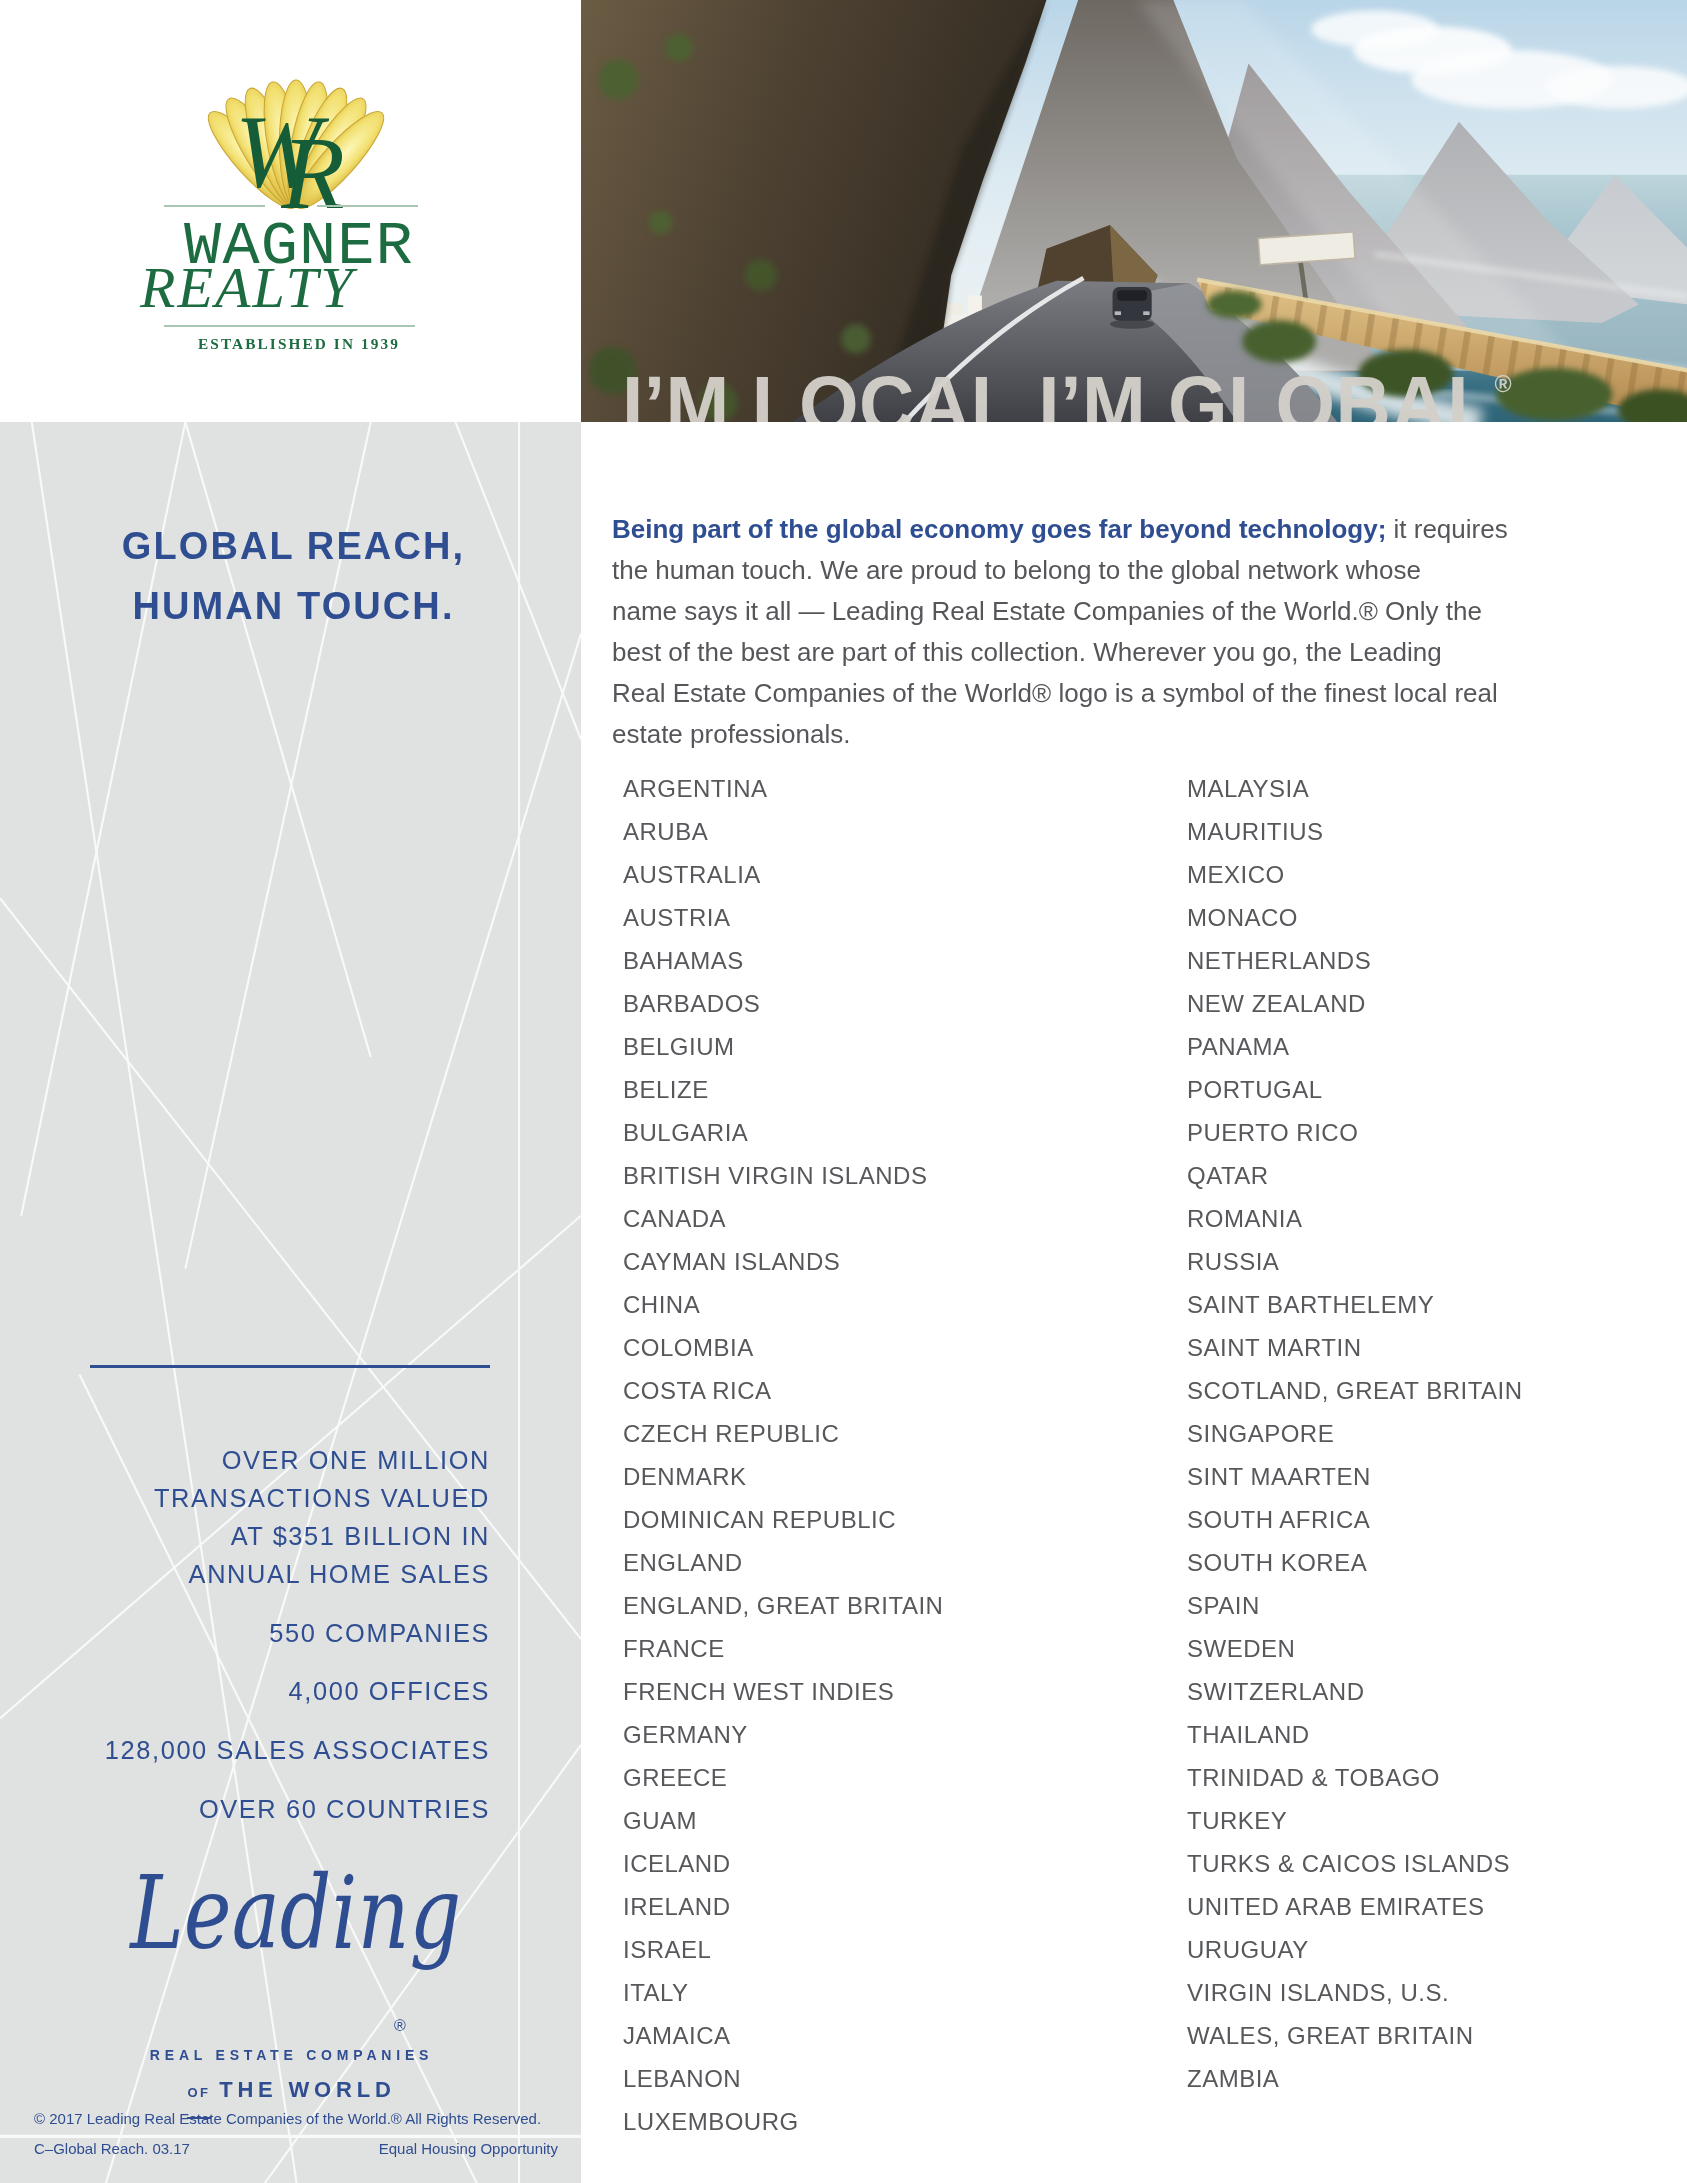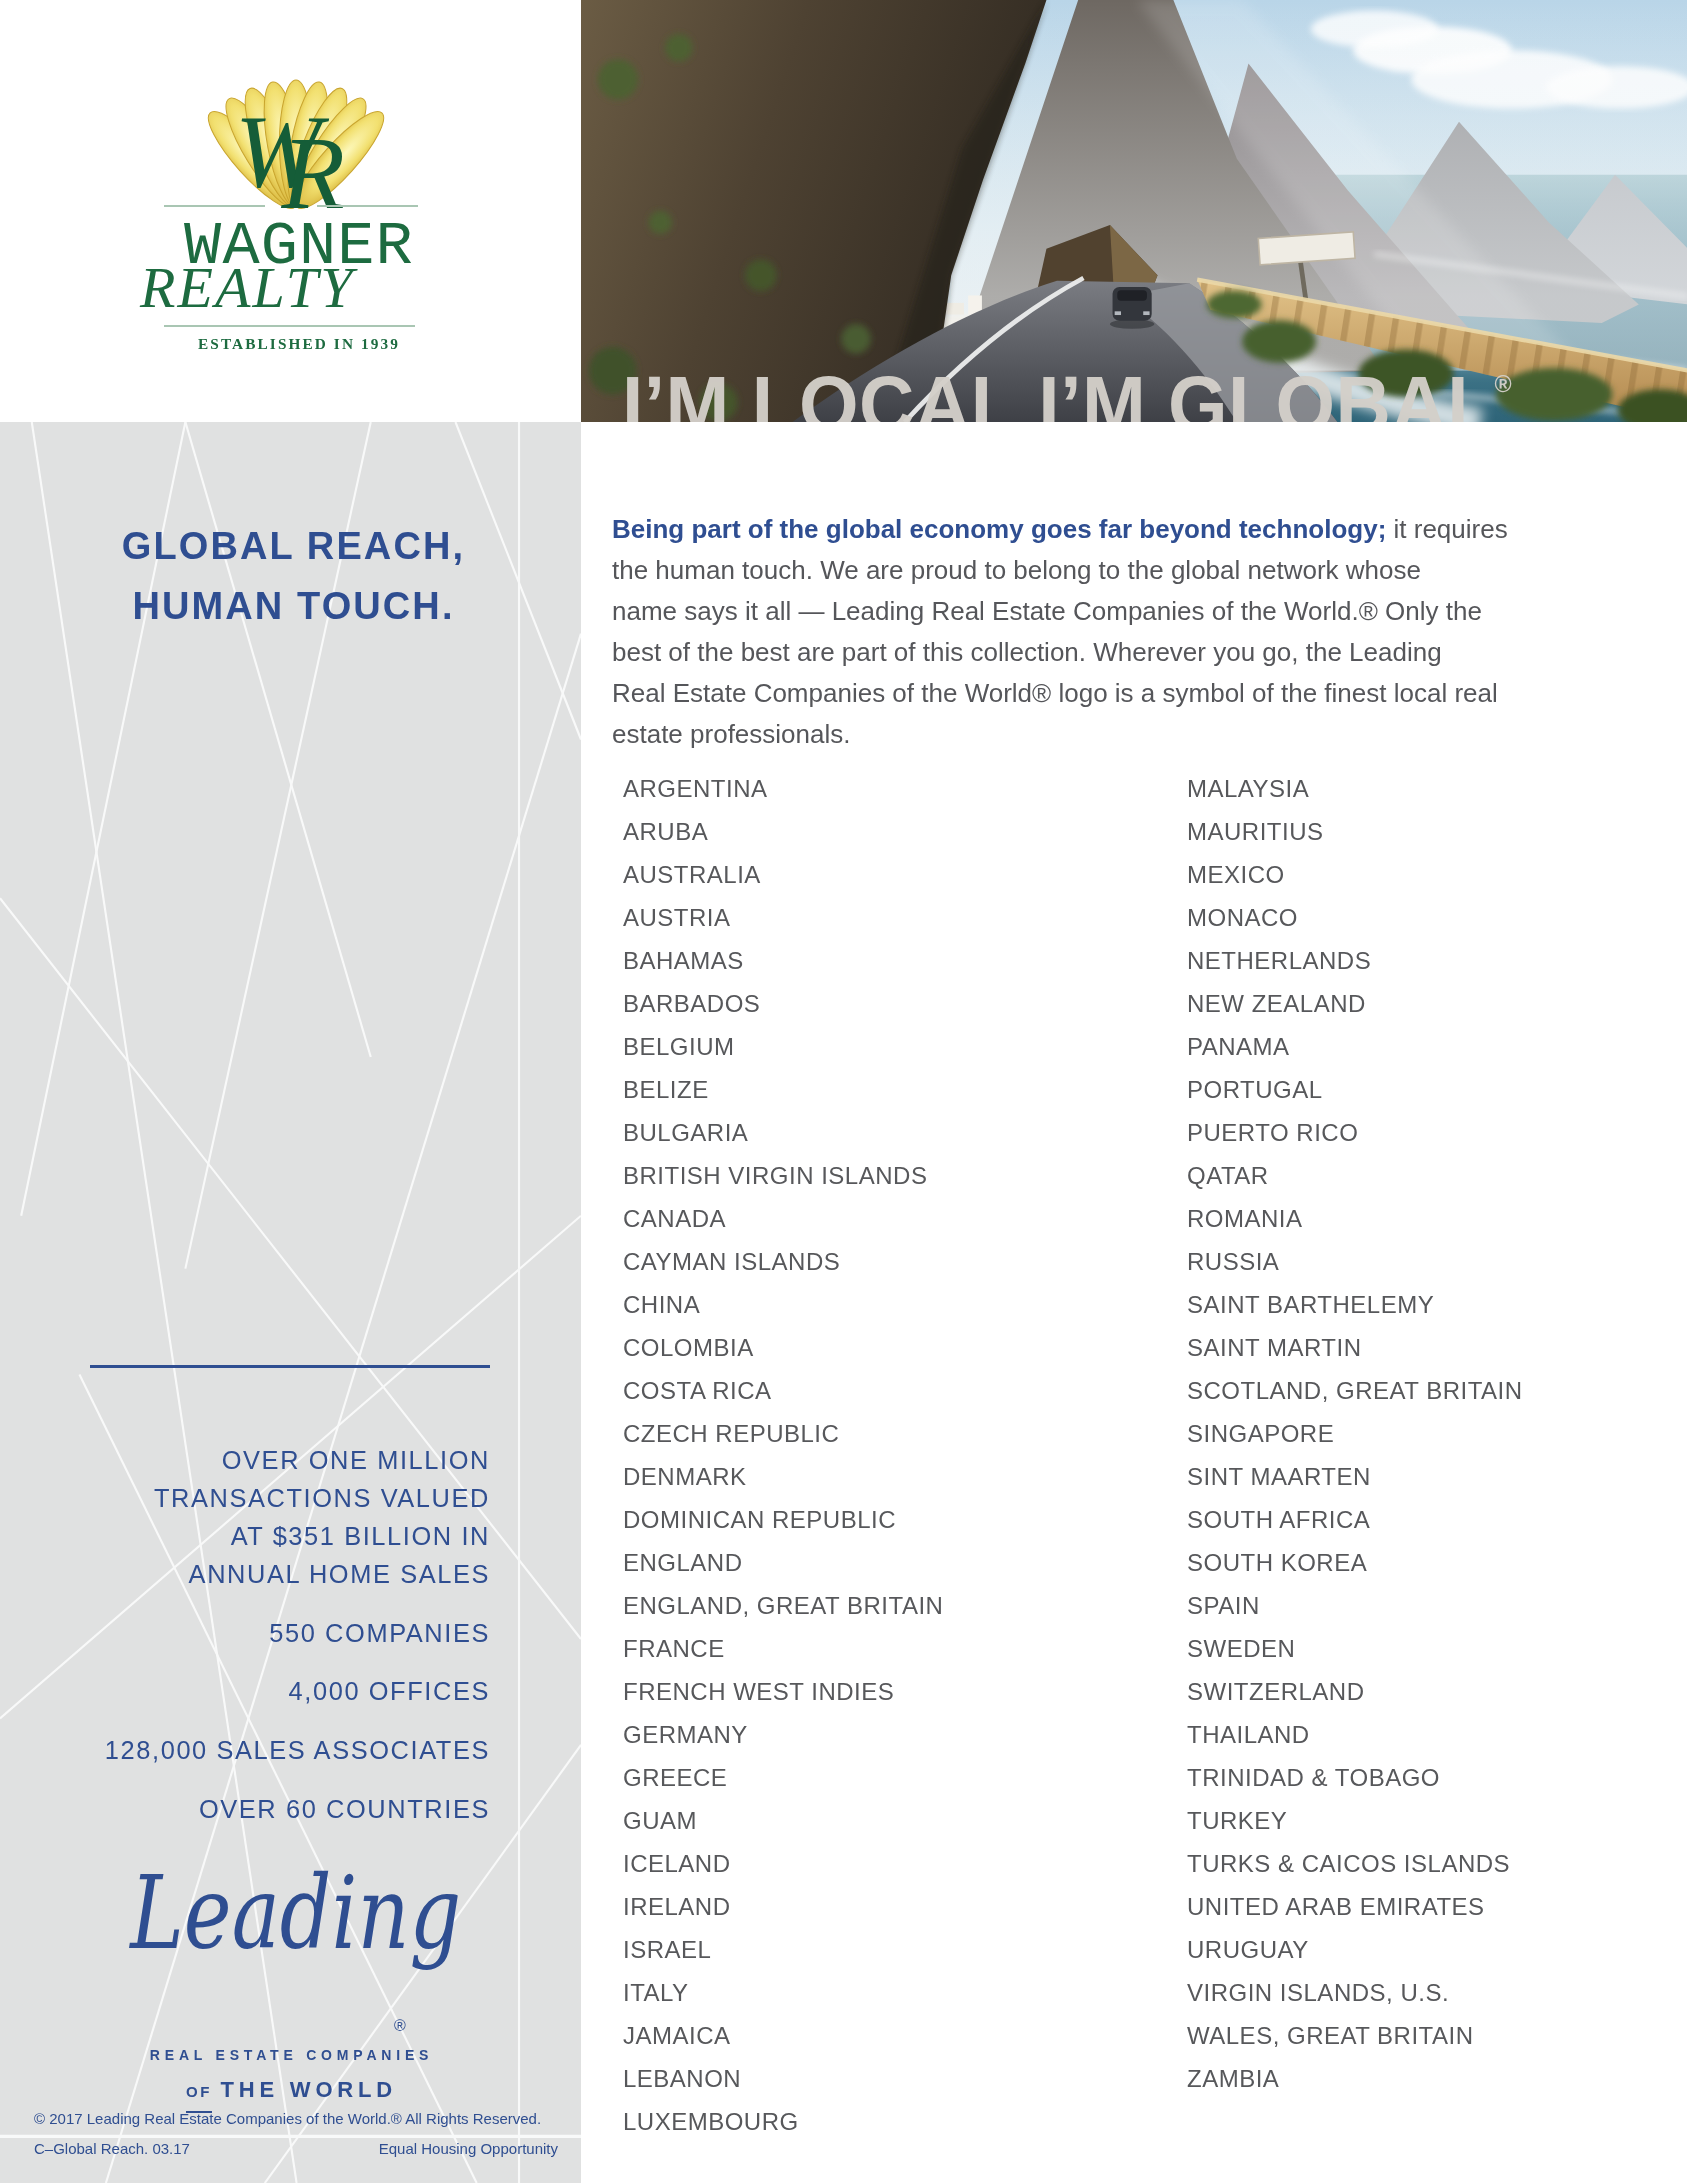"OF" #lrec-line2 .of { font-size: 15px -> 13px; padding-bottom: 11px -> 17px }
